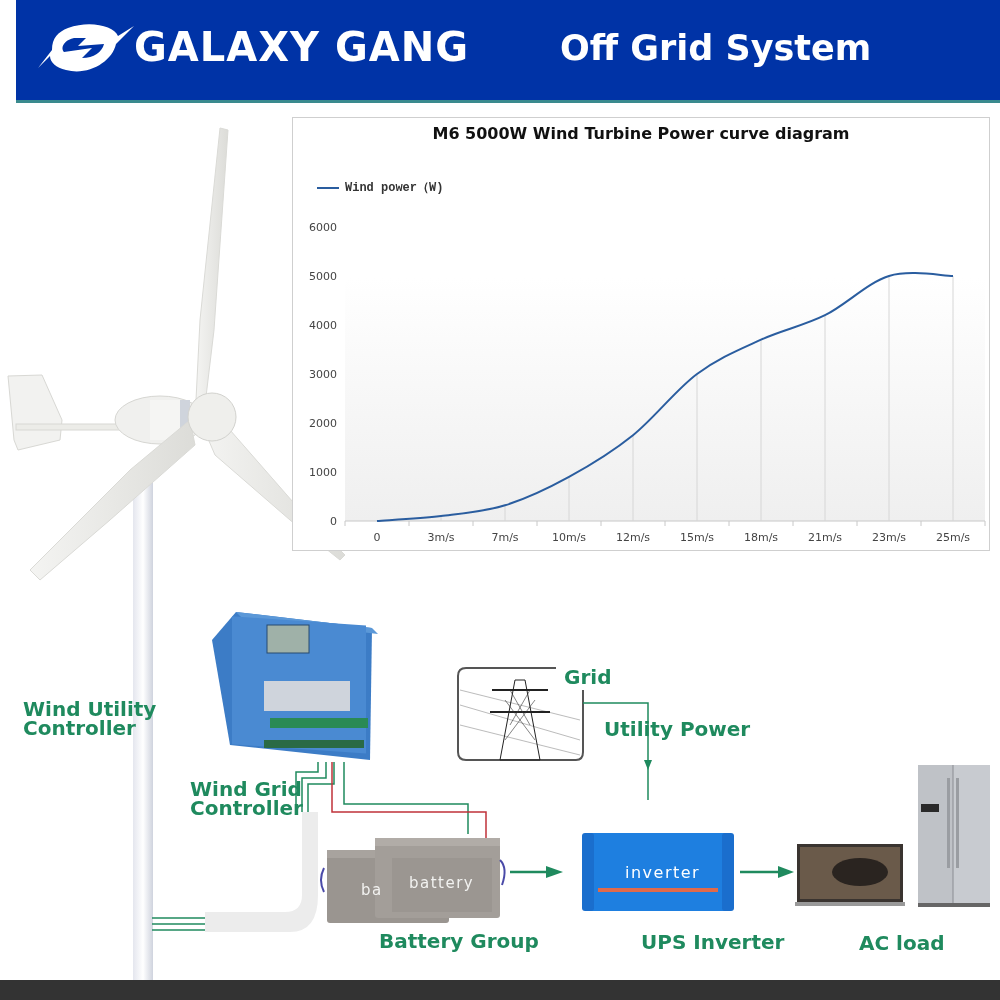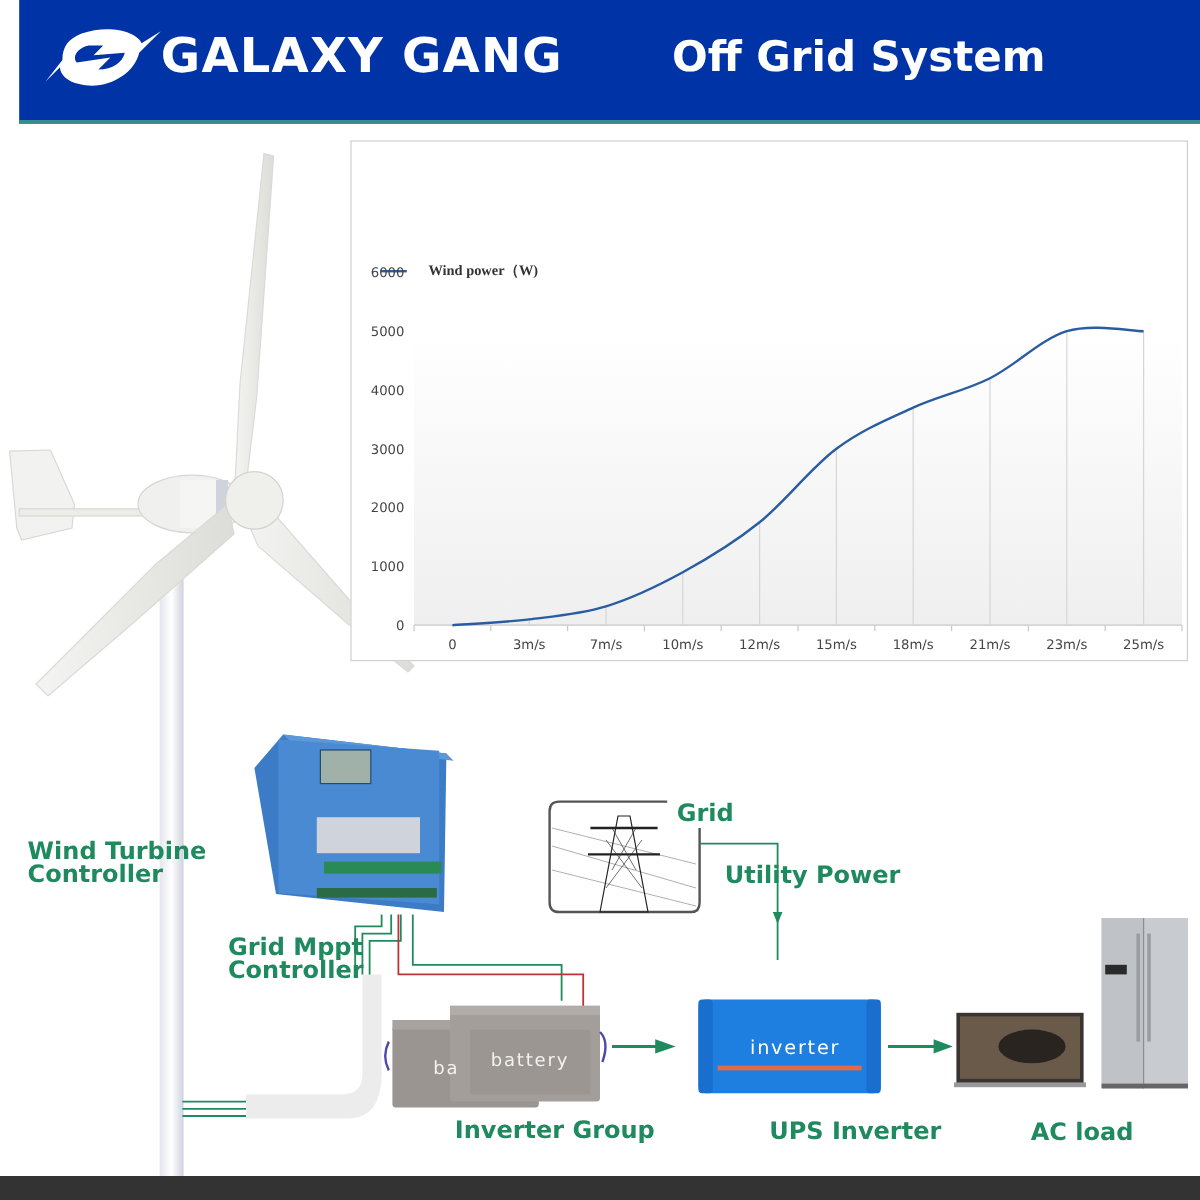"M6 5000W Wind Turbine Power" div.chart-title { html: none -> <div>M6 5000W Wind Turbine Power curve diagram</div> }
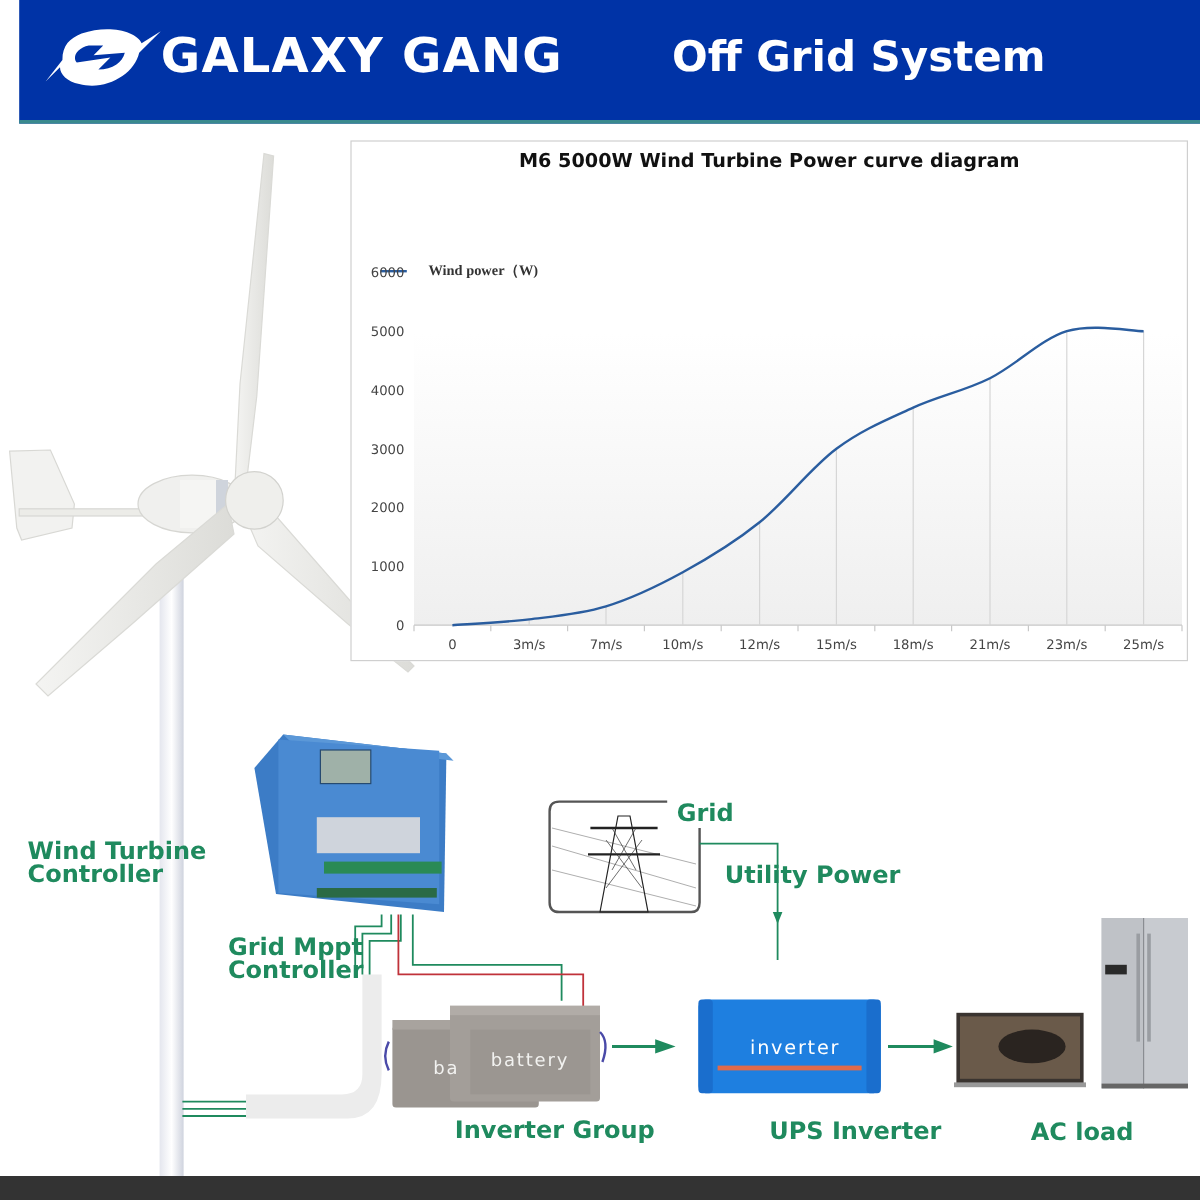"Wind power（W)" .legend { font-family: Liberation Serif, serif -> Liberation Mono, monospace; gap: 18px -> 6px; margin-top: 38px -> none }
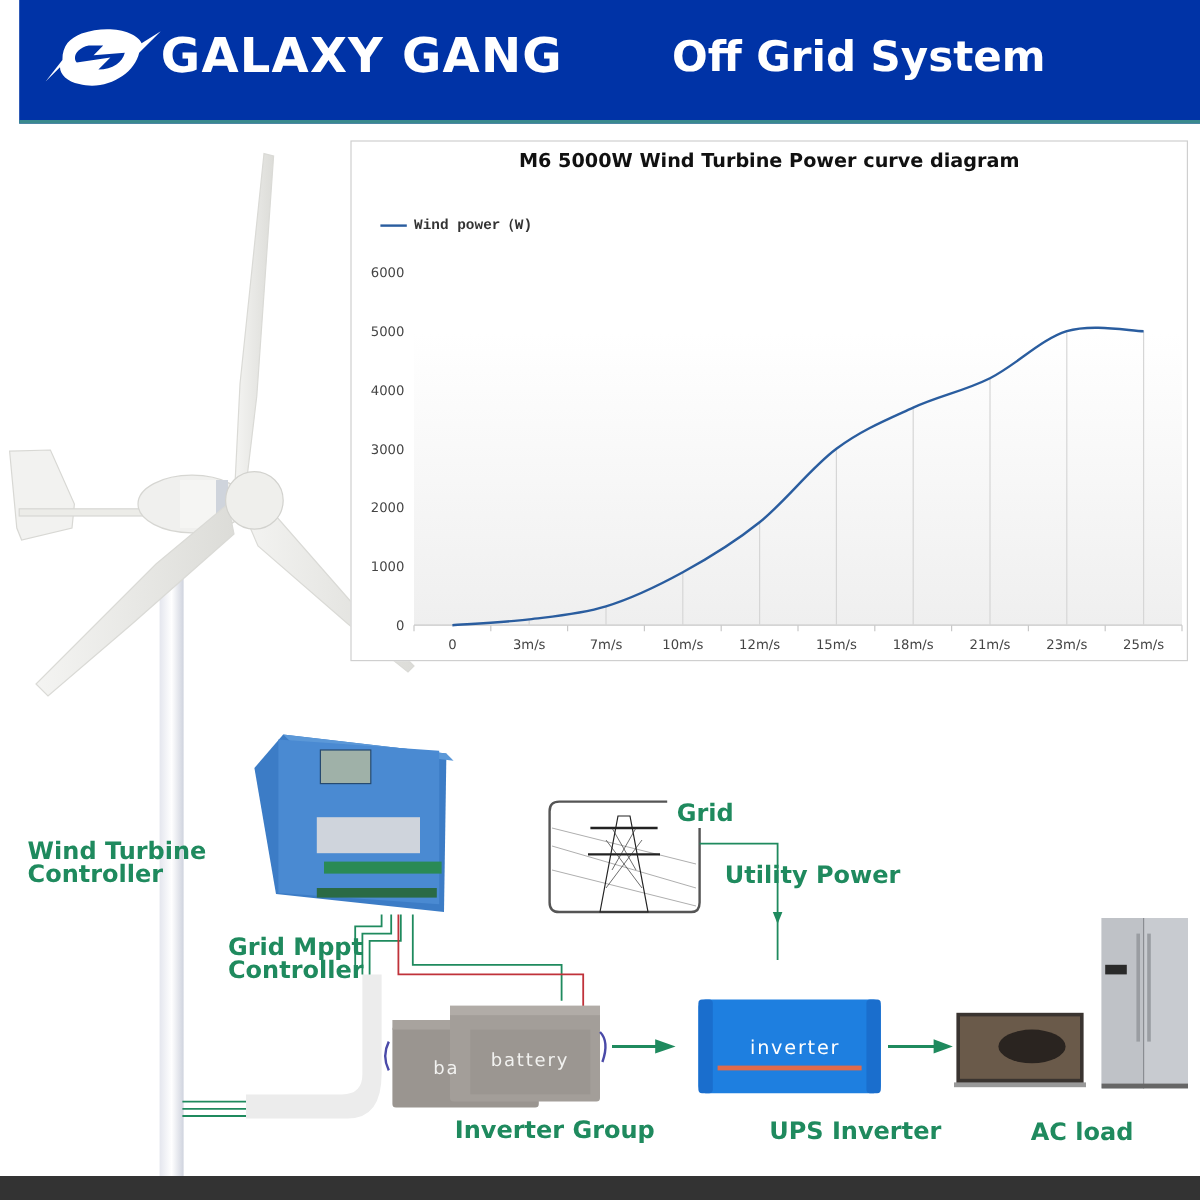"Wind Turbine" div { text: Turbine -> Utility }
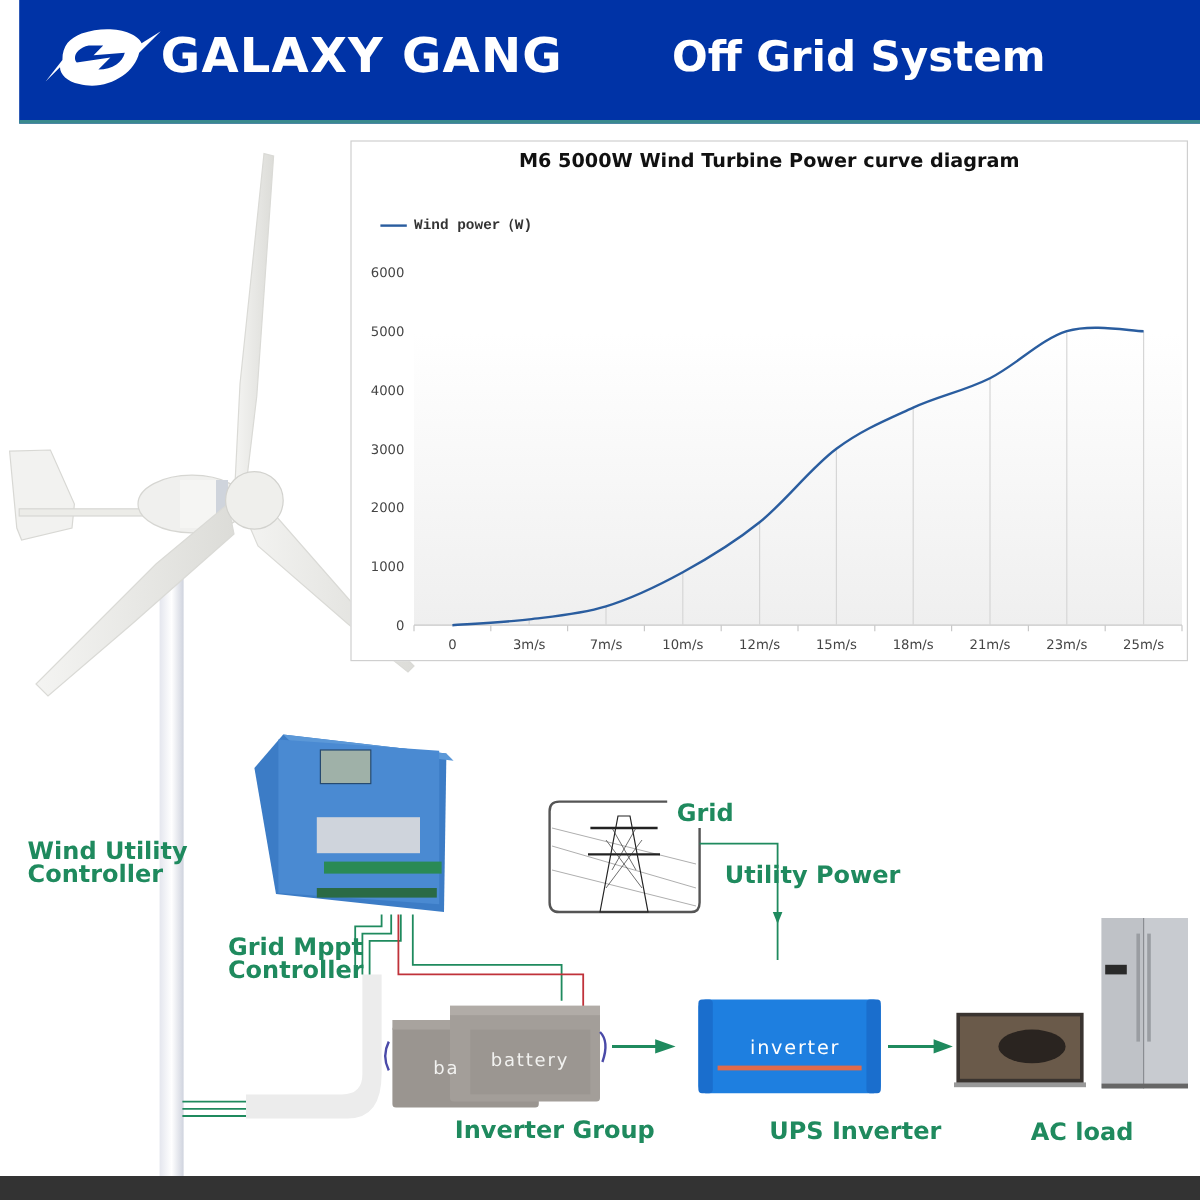"Grid Mppt" div { text: Grid Mppt -> Wind Grid }
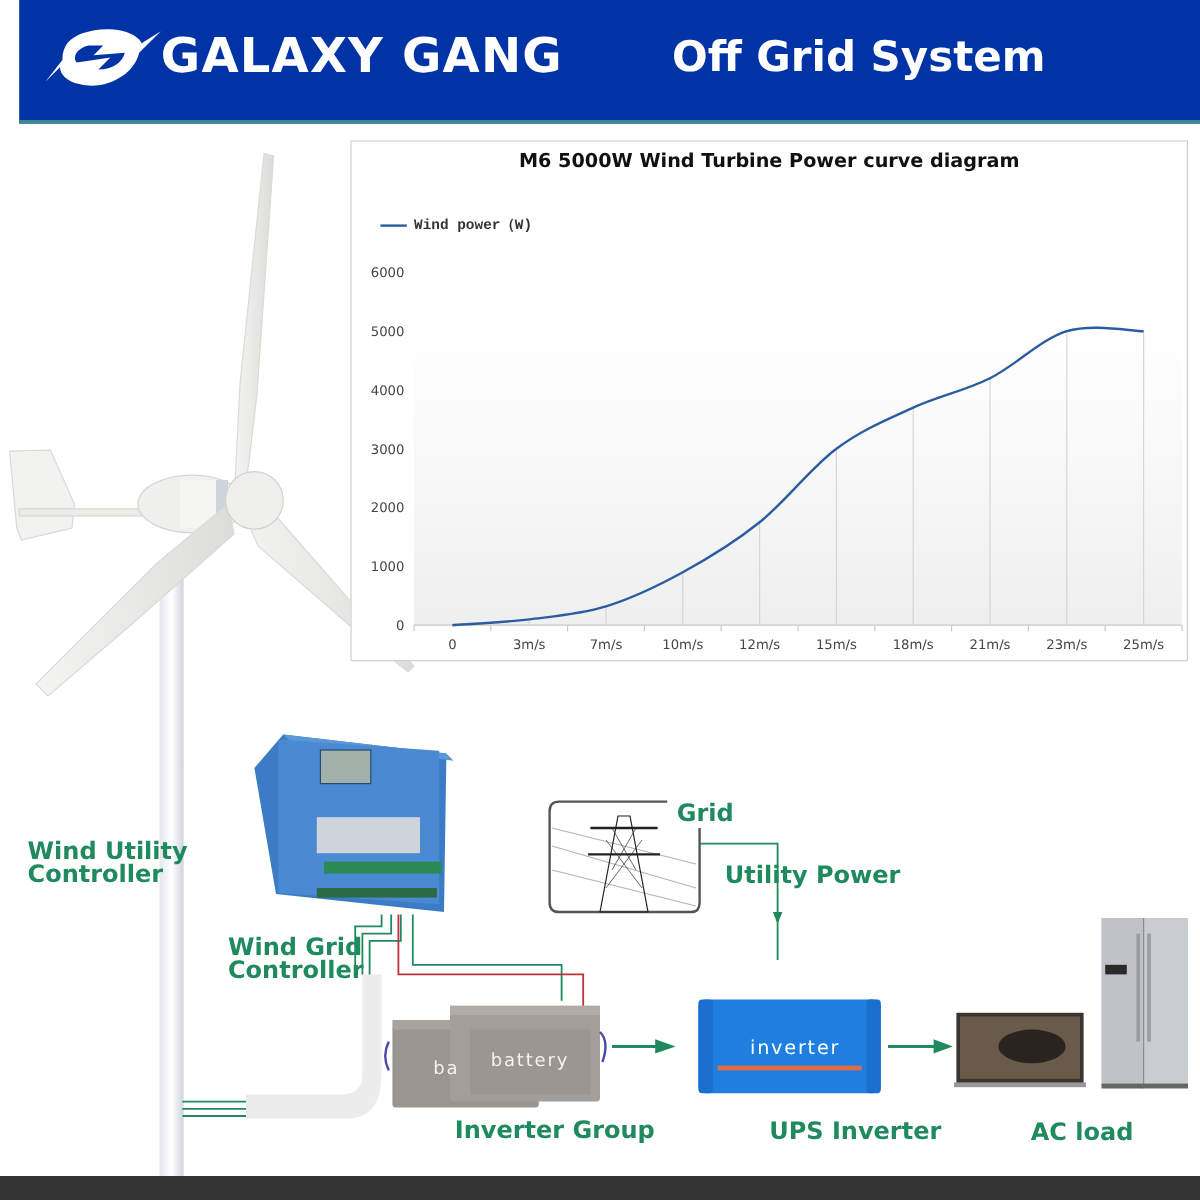"Inverter Group" div.lbl { text: Inverter -> Battery }
